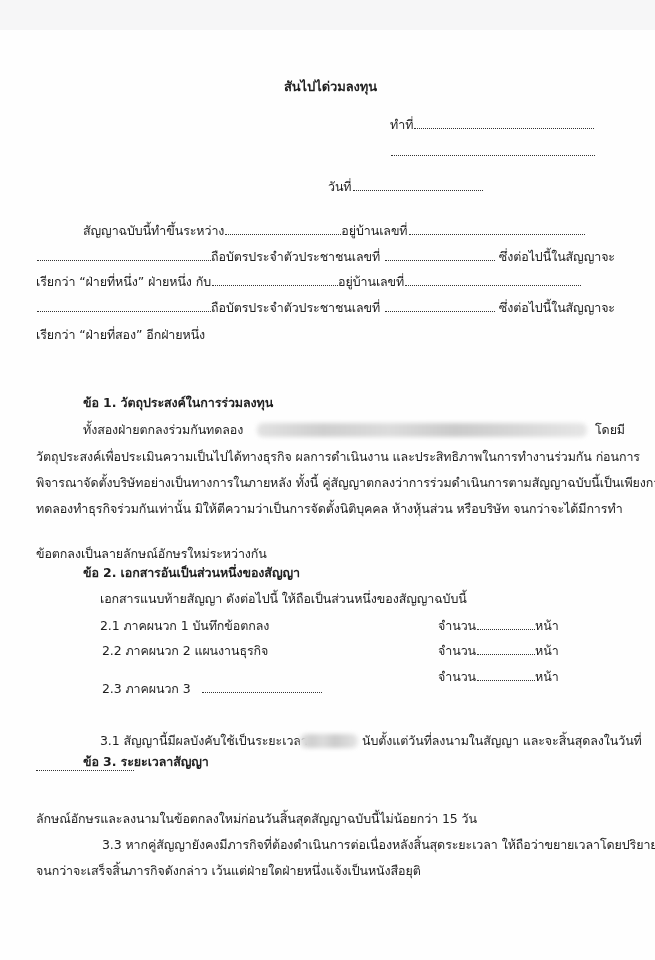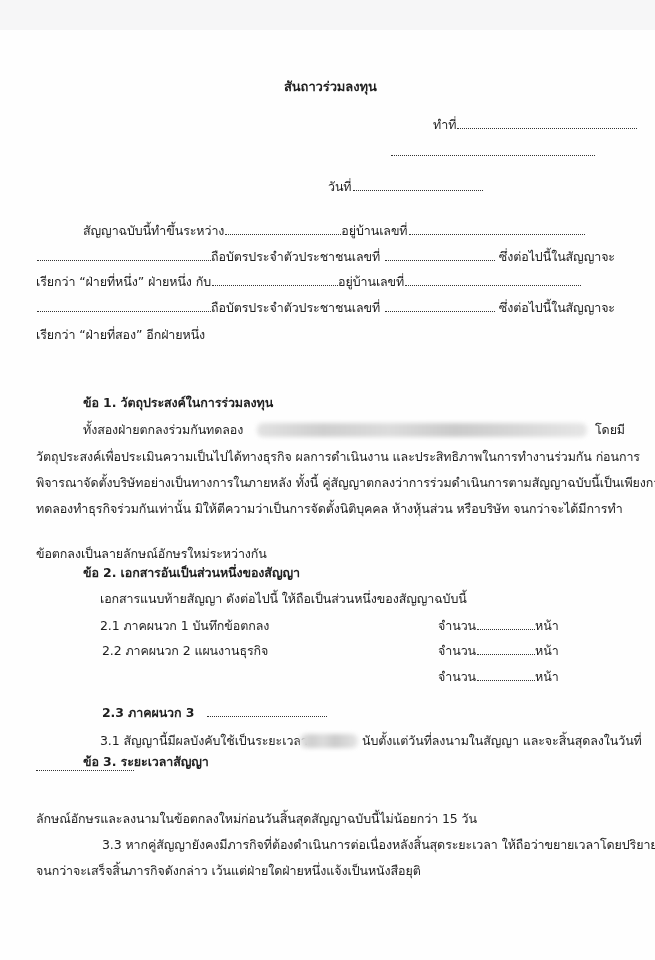"สันถาวร่วมลงทุน" div.t { text: สันถาวร่วมลงทุน -> สันไปได่วมลงทุน }
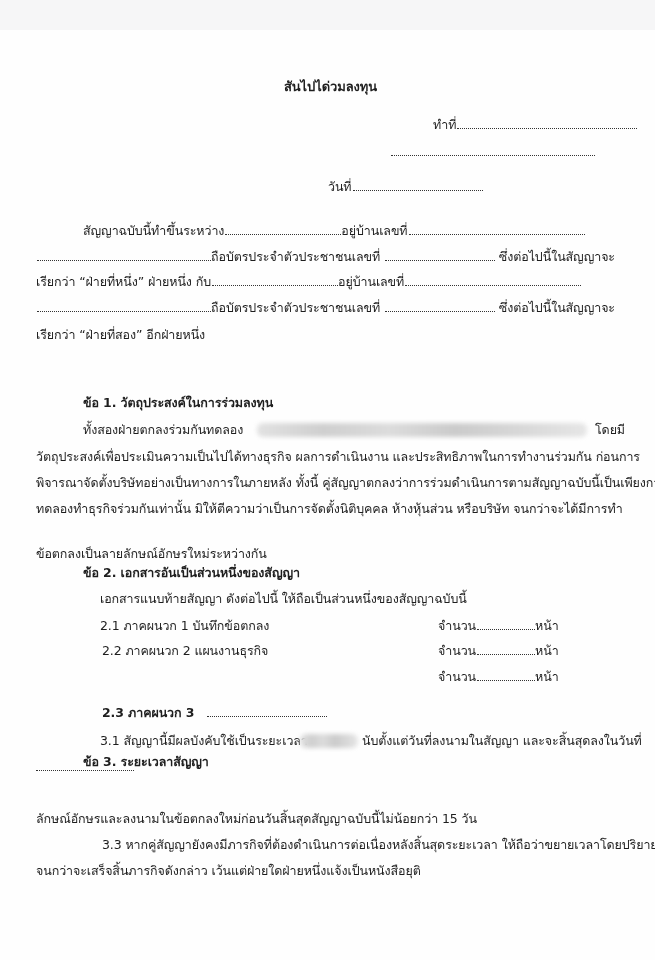"ทำที่" div.t { margin-left: 43px -> none }
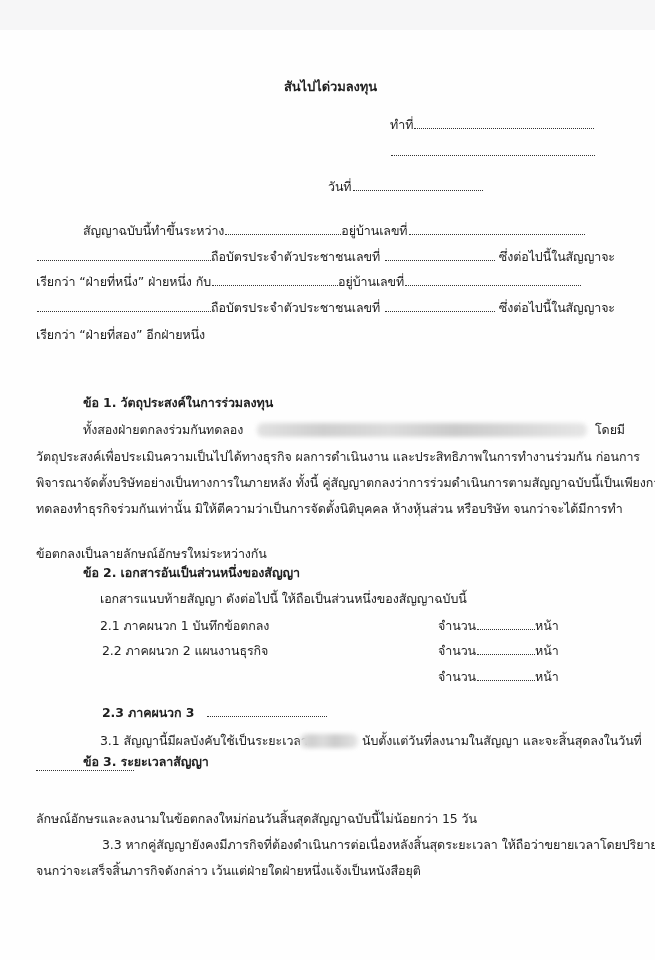"2.3 ภาคผนวก 3" div.t { font-weight: bold -> none; top: 674px -> 650px }
